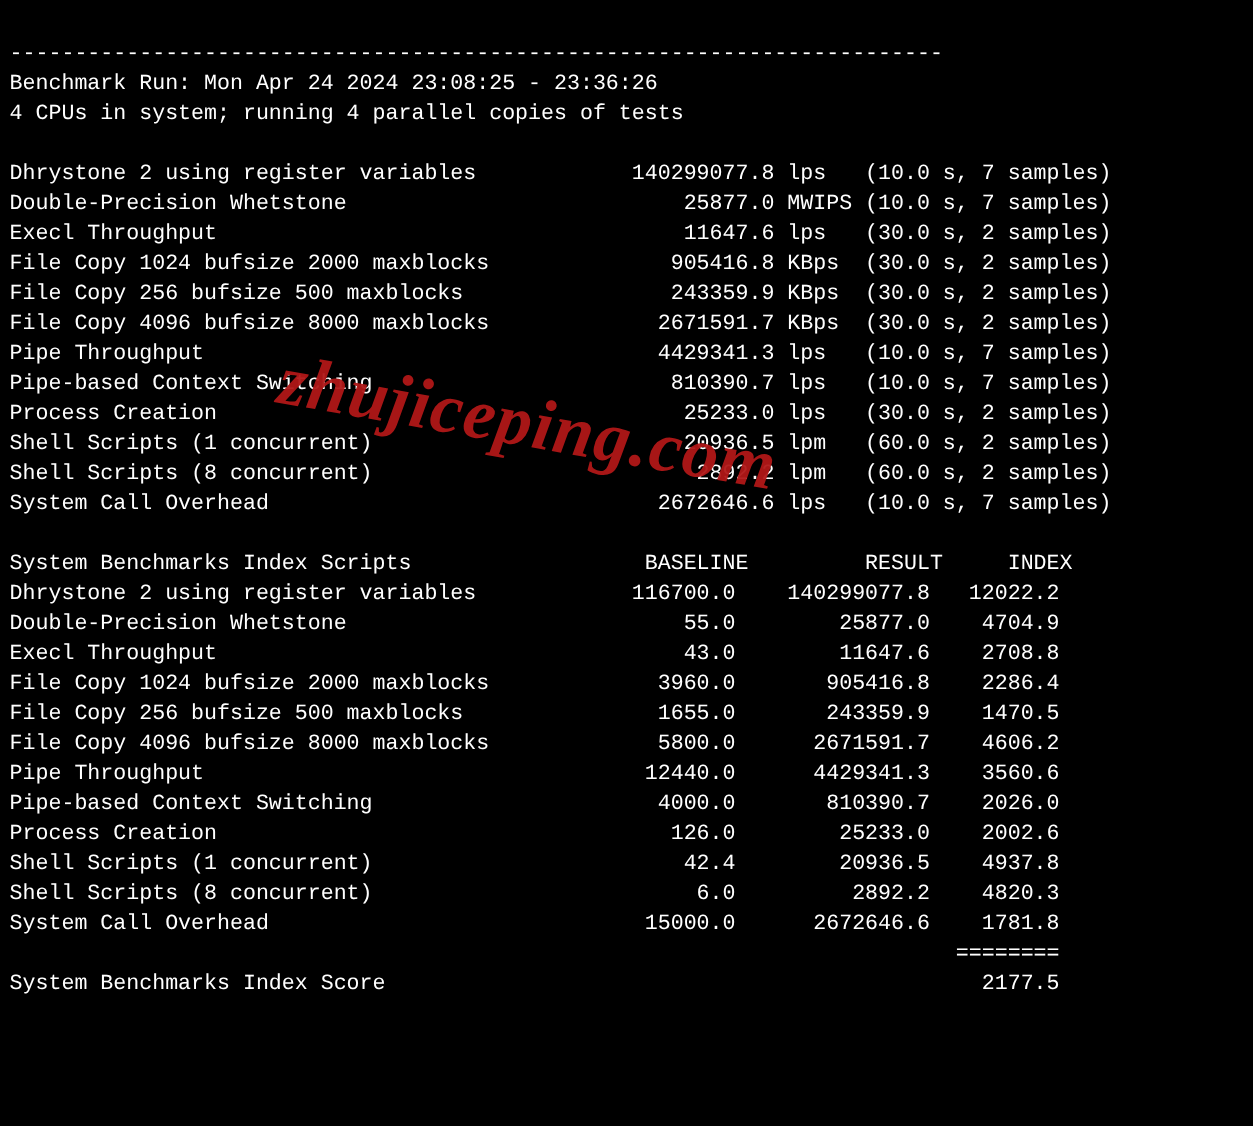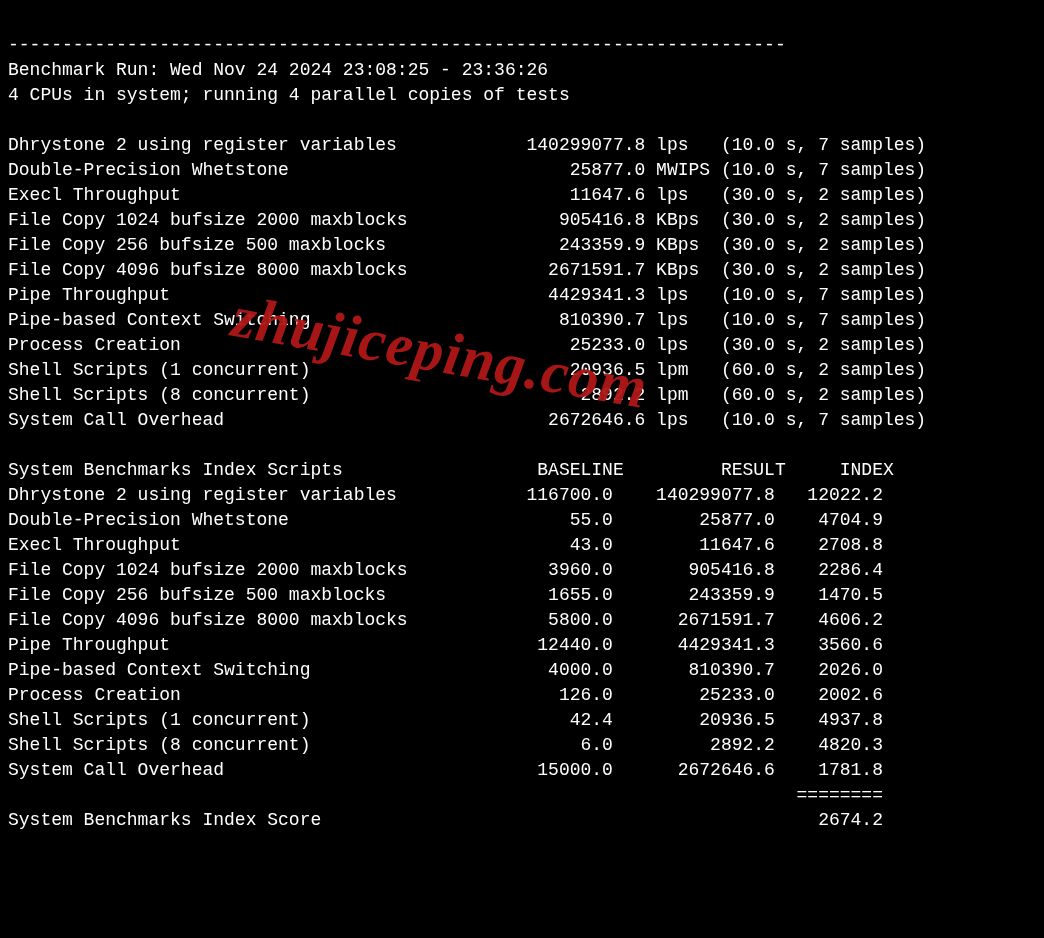"Benchmark Run: Wed Nov 24" span { text: Wed Nov -> Mon Apr }
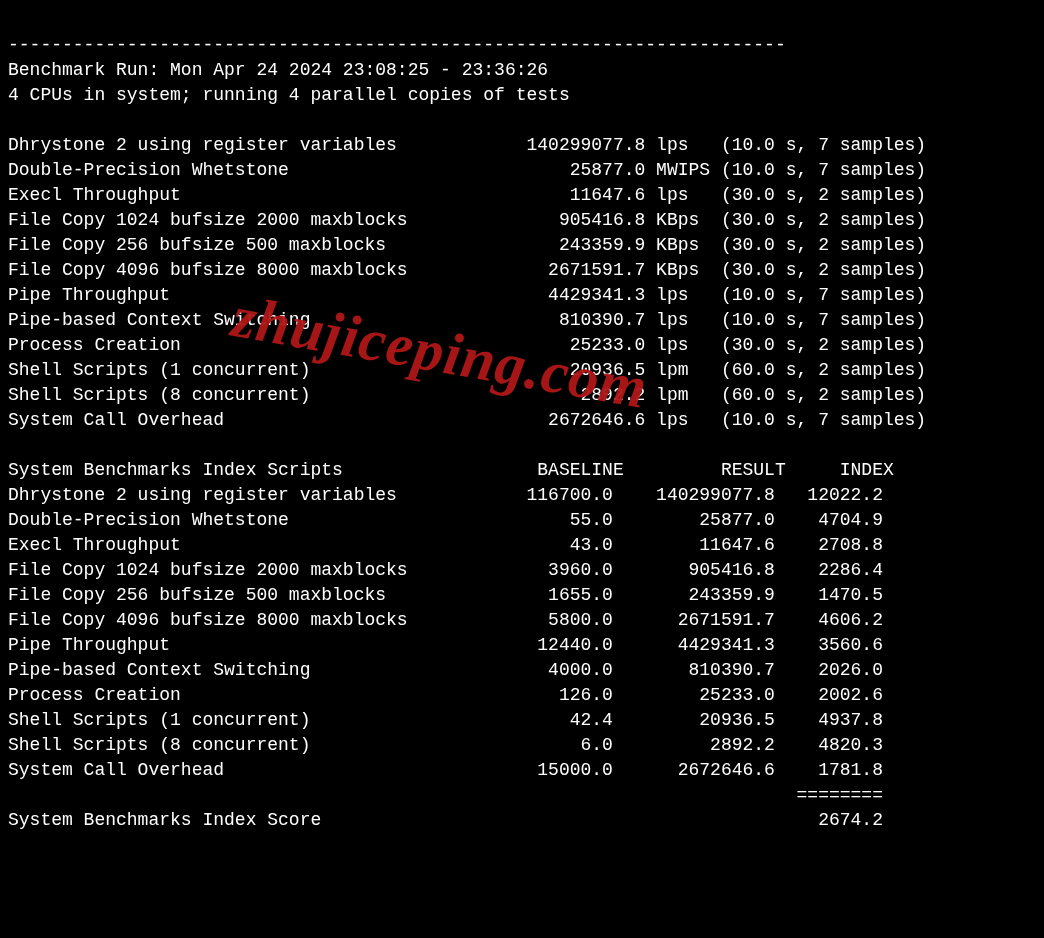"System Benchmarks Index Score 2674.2" span { text: 2674.2 -> 2177.5 }
